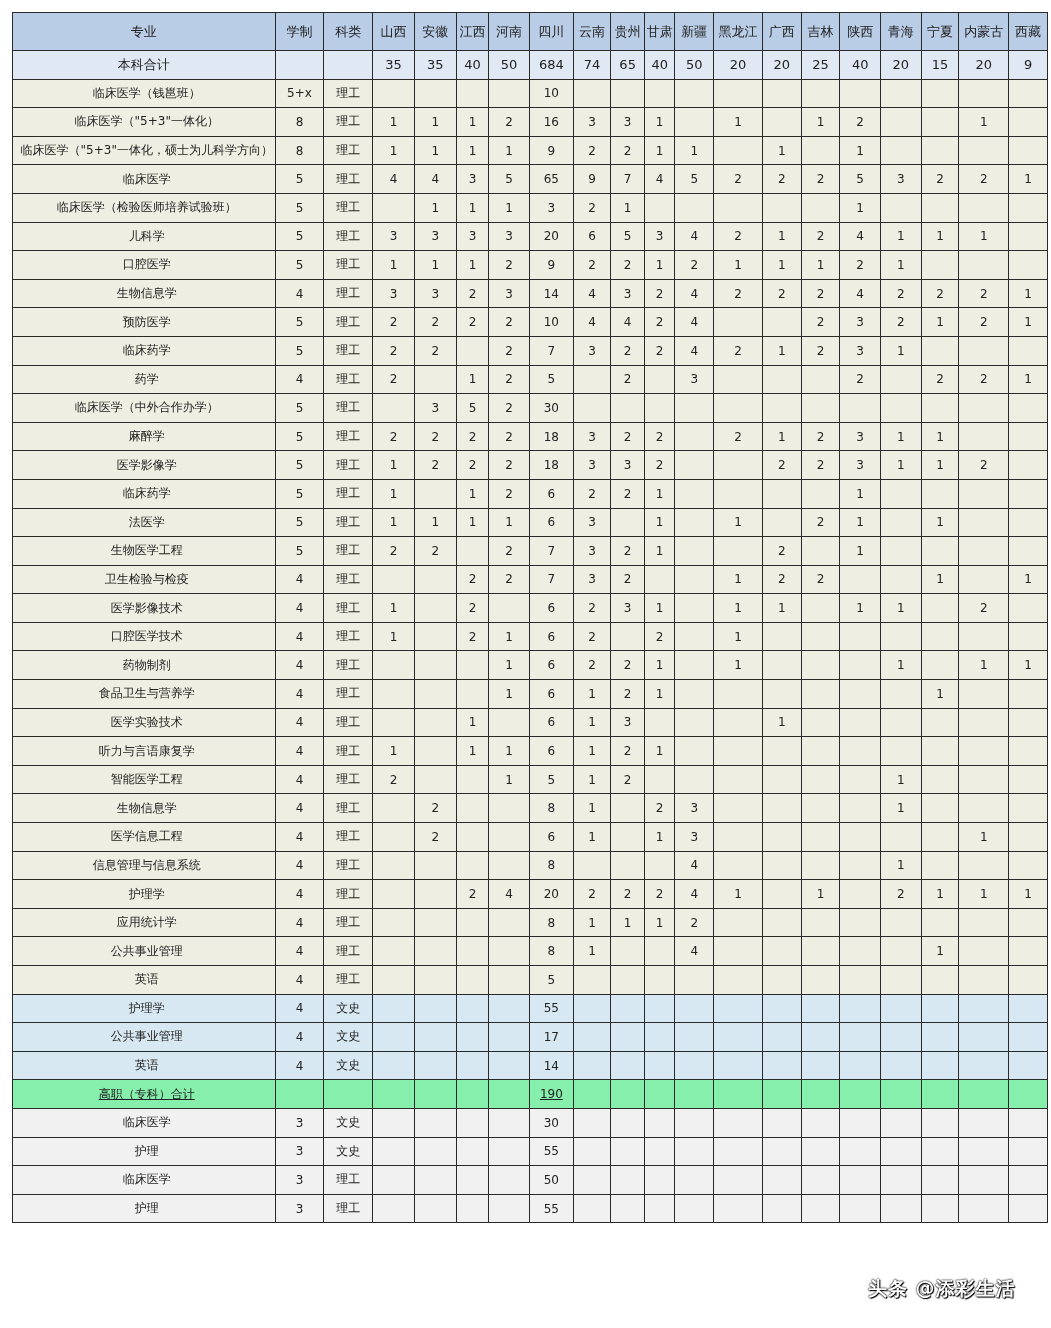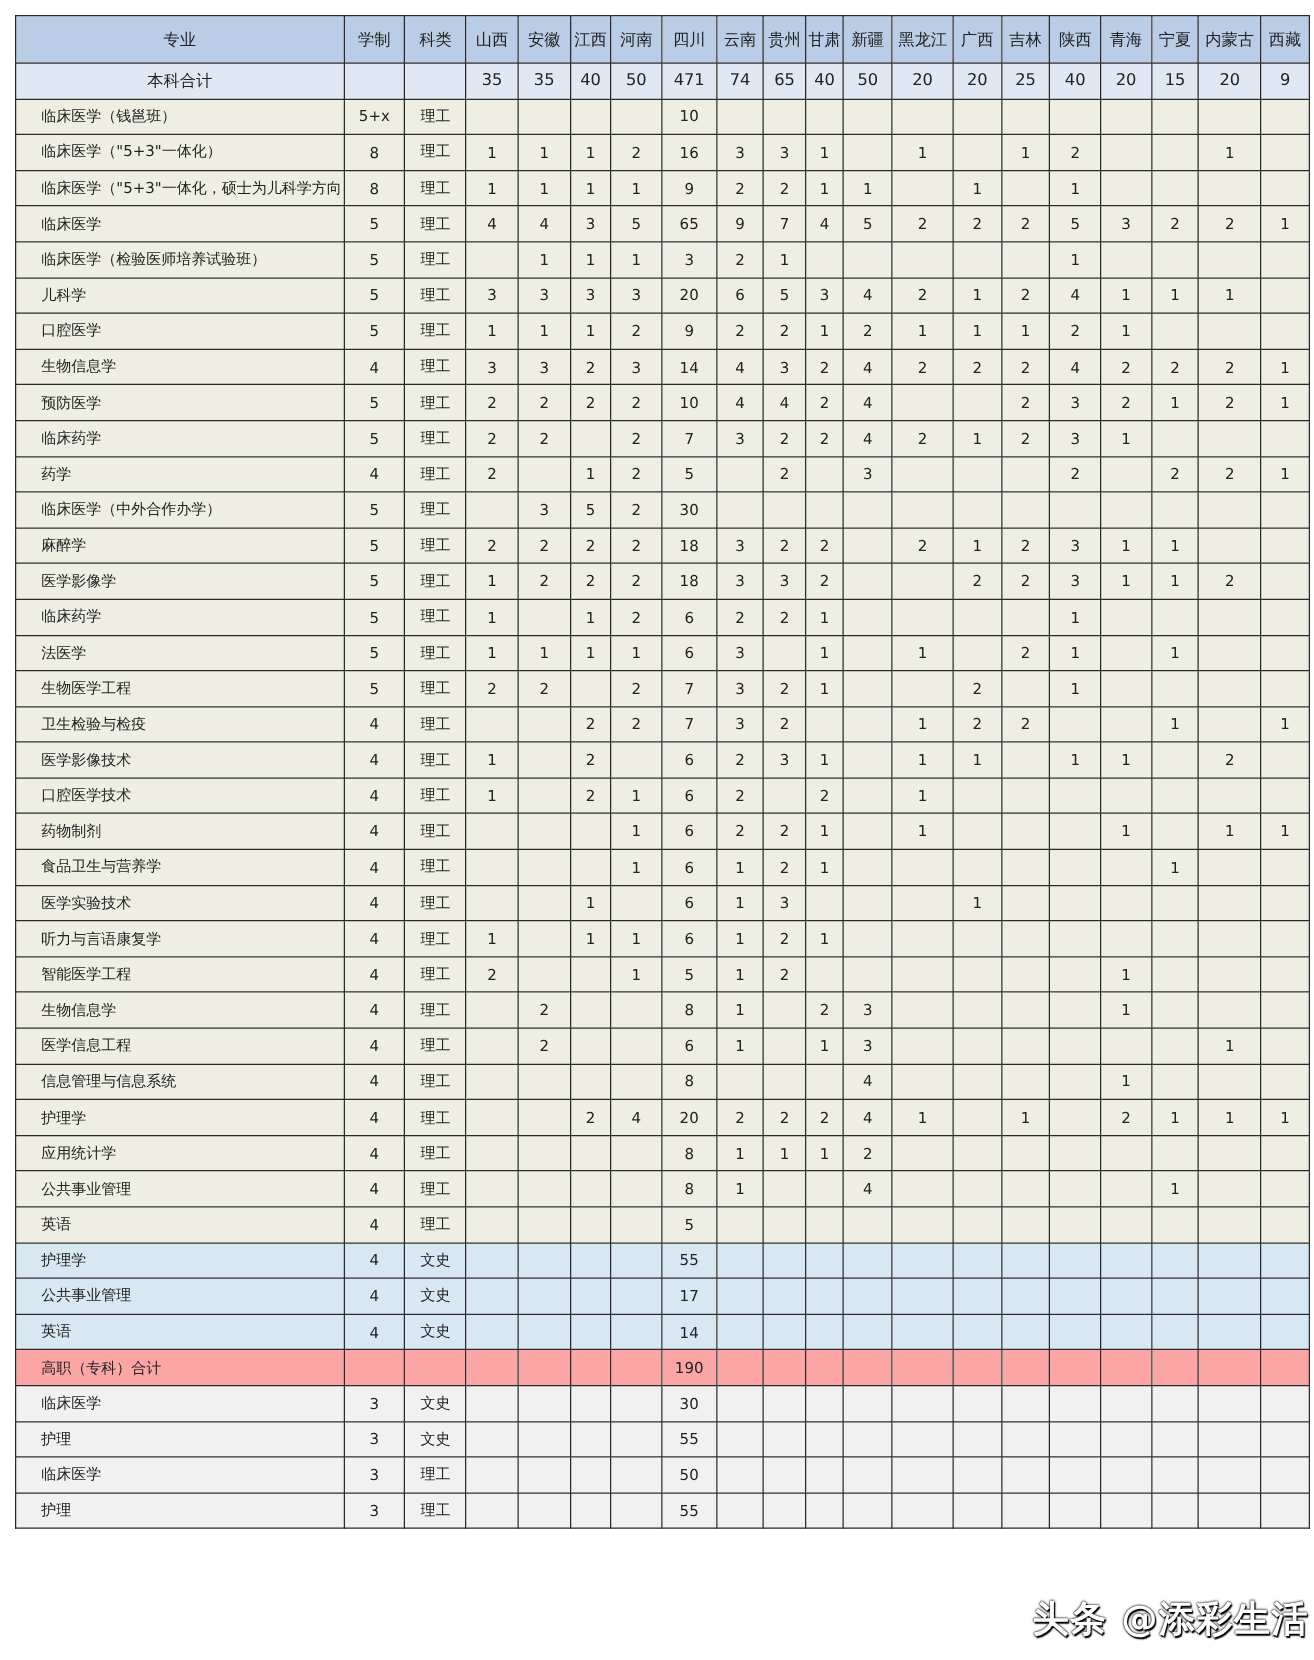"471" td { text: 471 -> 684 }
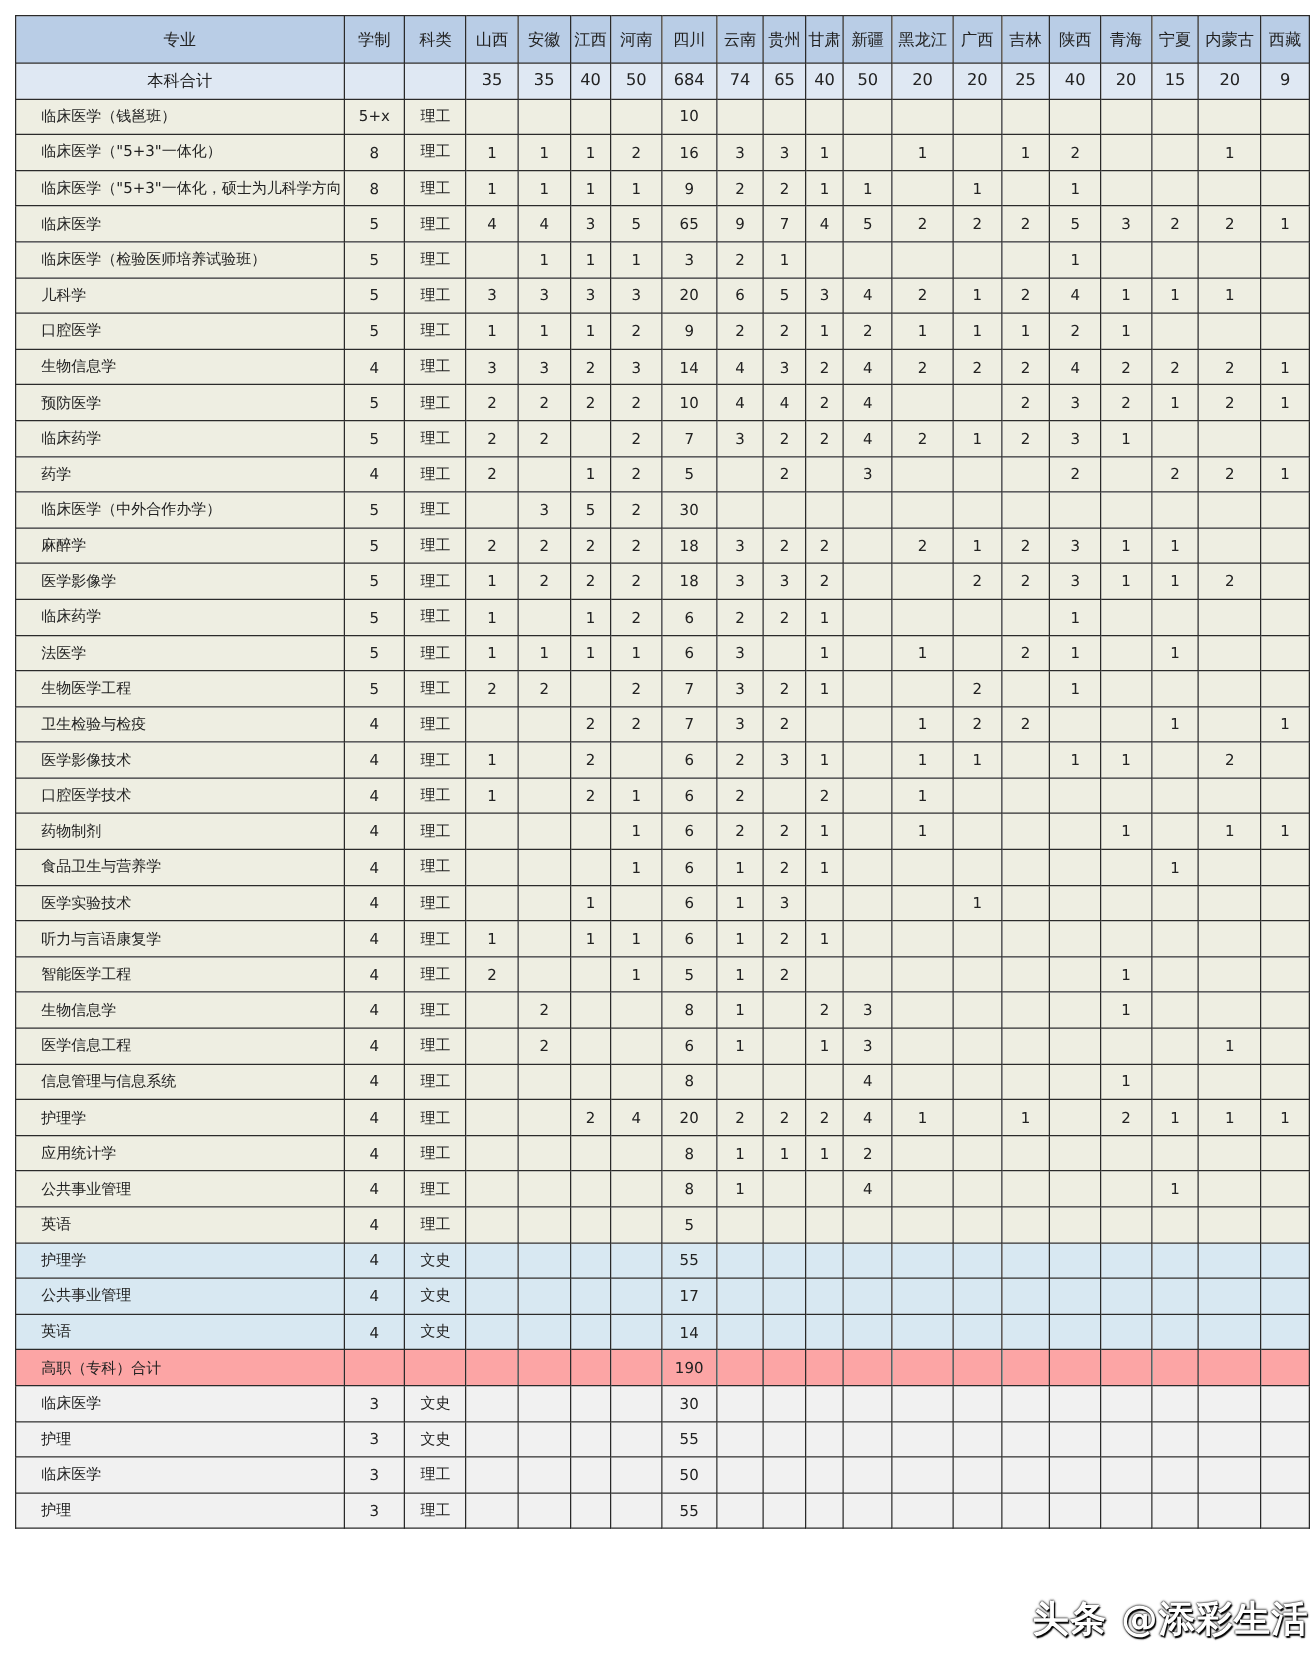"临床医学（钱邕班）" td.name { padding-left: 20px -> 6px; text-align: left -> center }
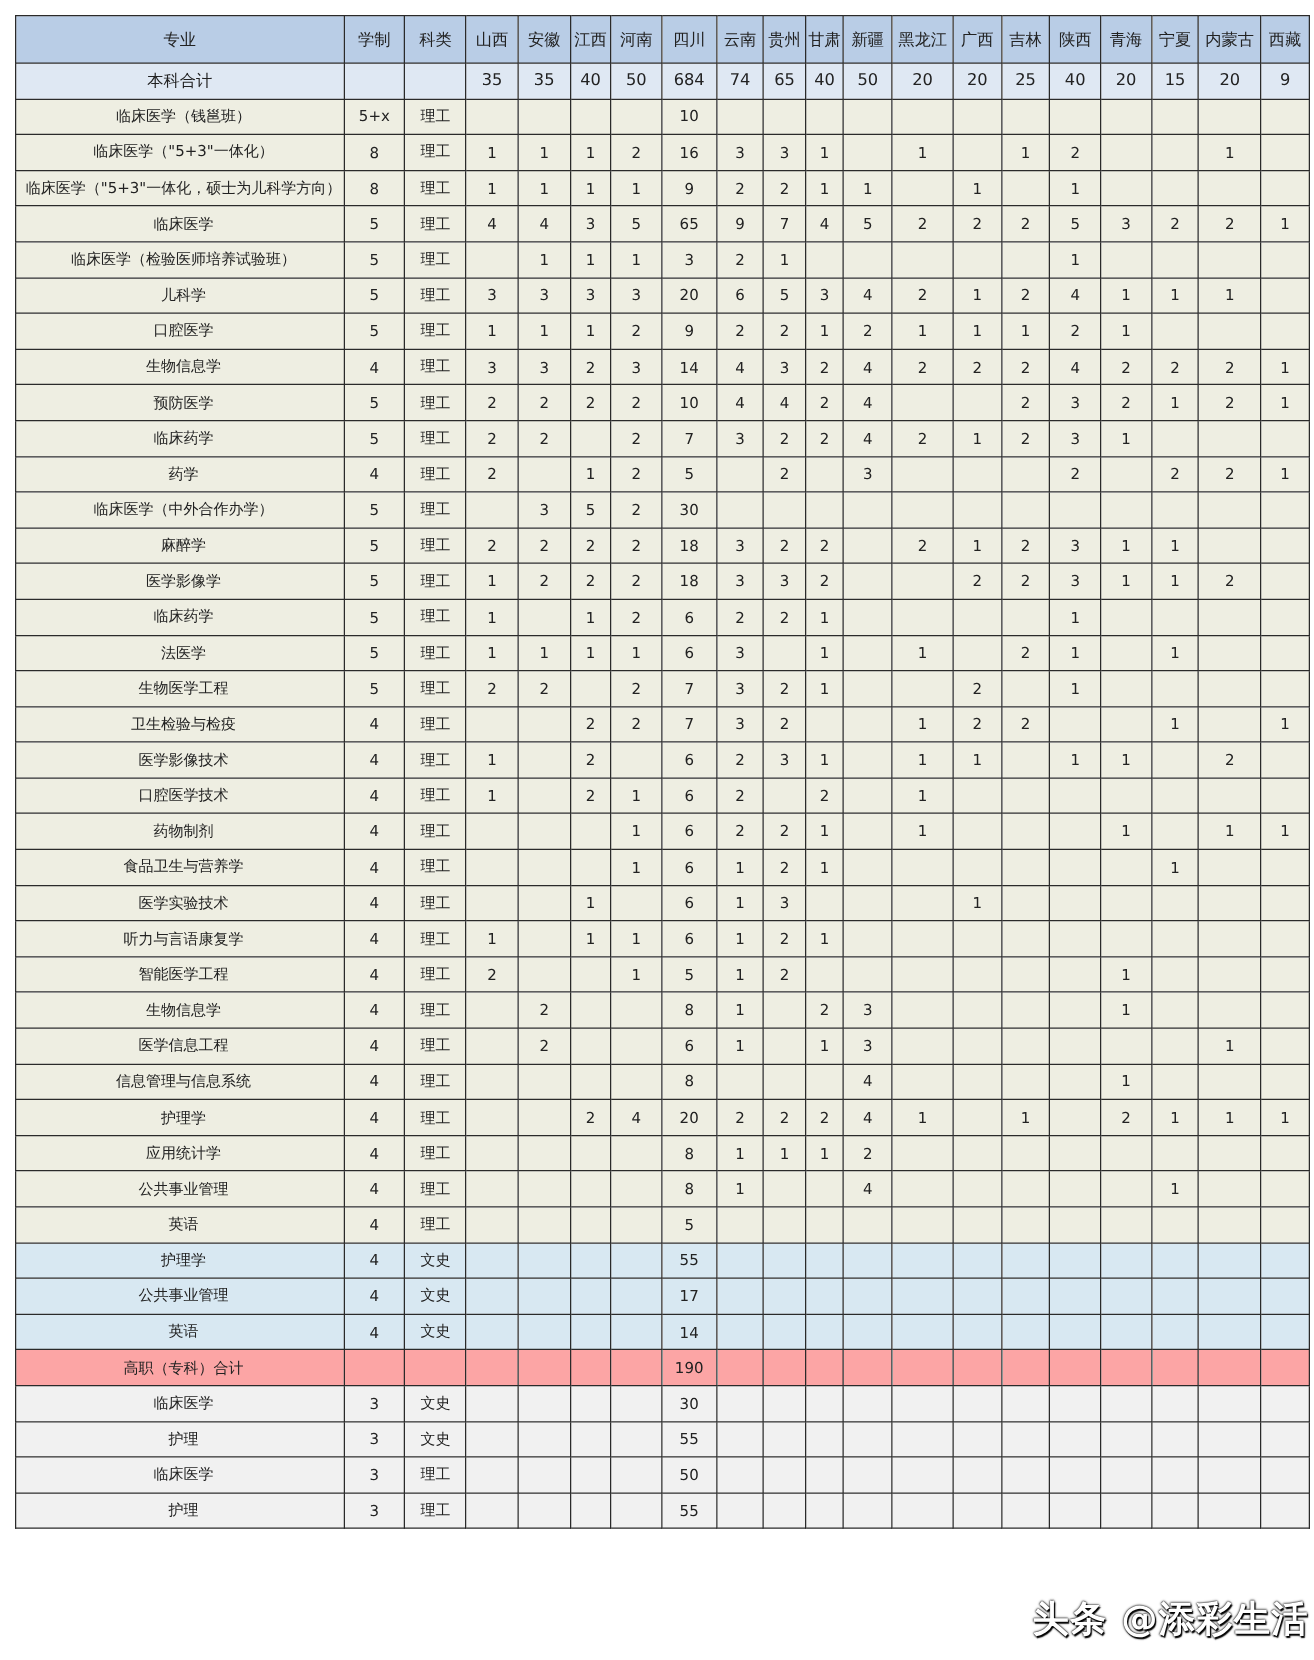"高职（专科）合计" tr.vtotal td { background: #fca5a5 -> #86efac; text-decoration: none -> underline }
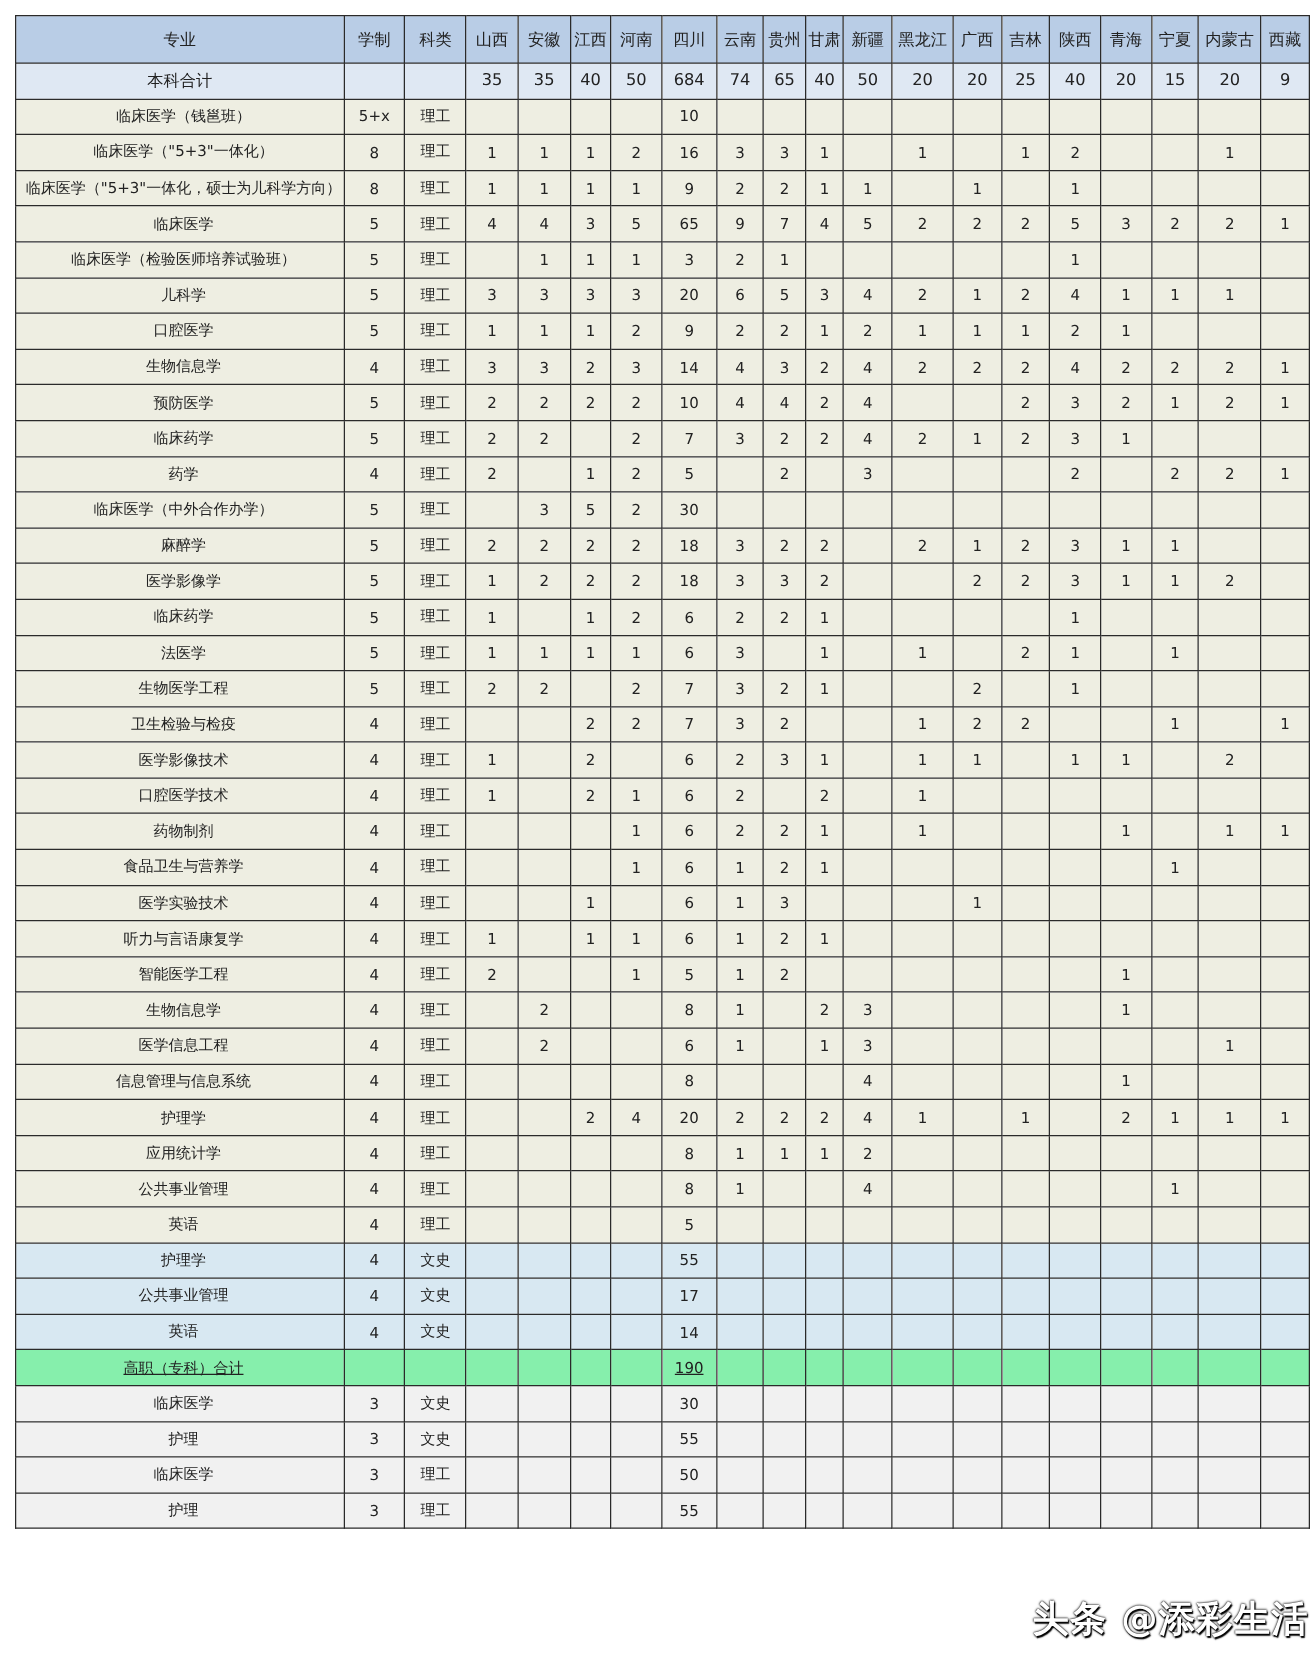"头条 @添彩生活" .watermark { font-size: 29px -> 19px; left: 826px -> 868px }
